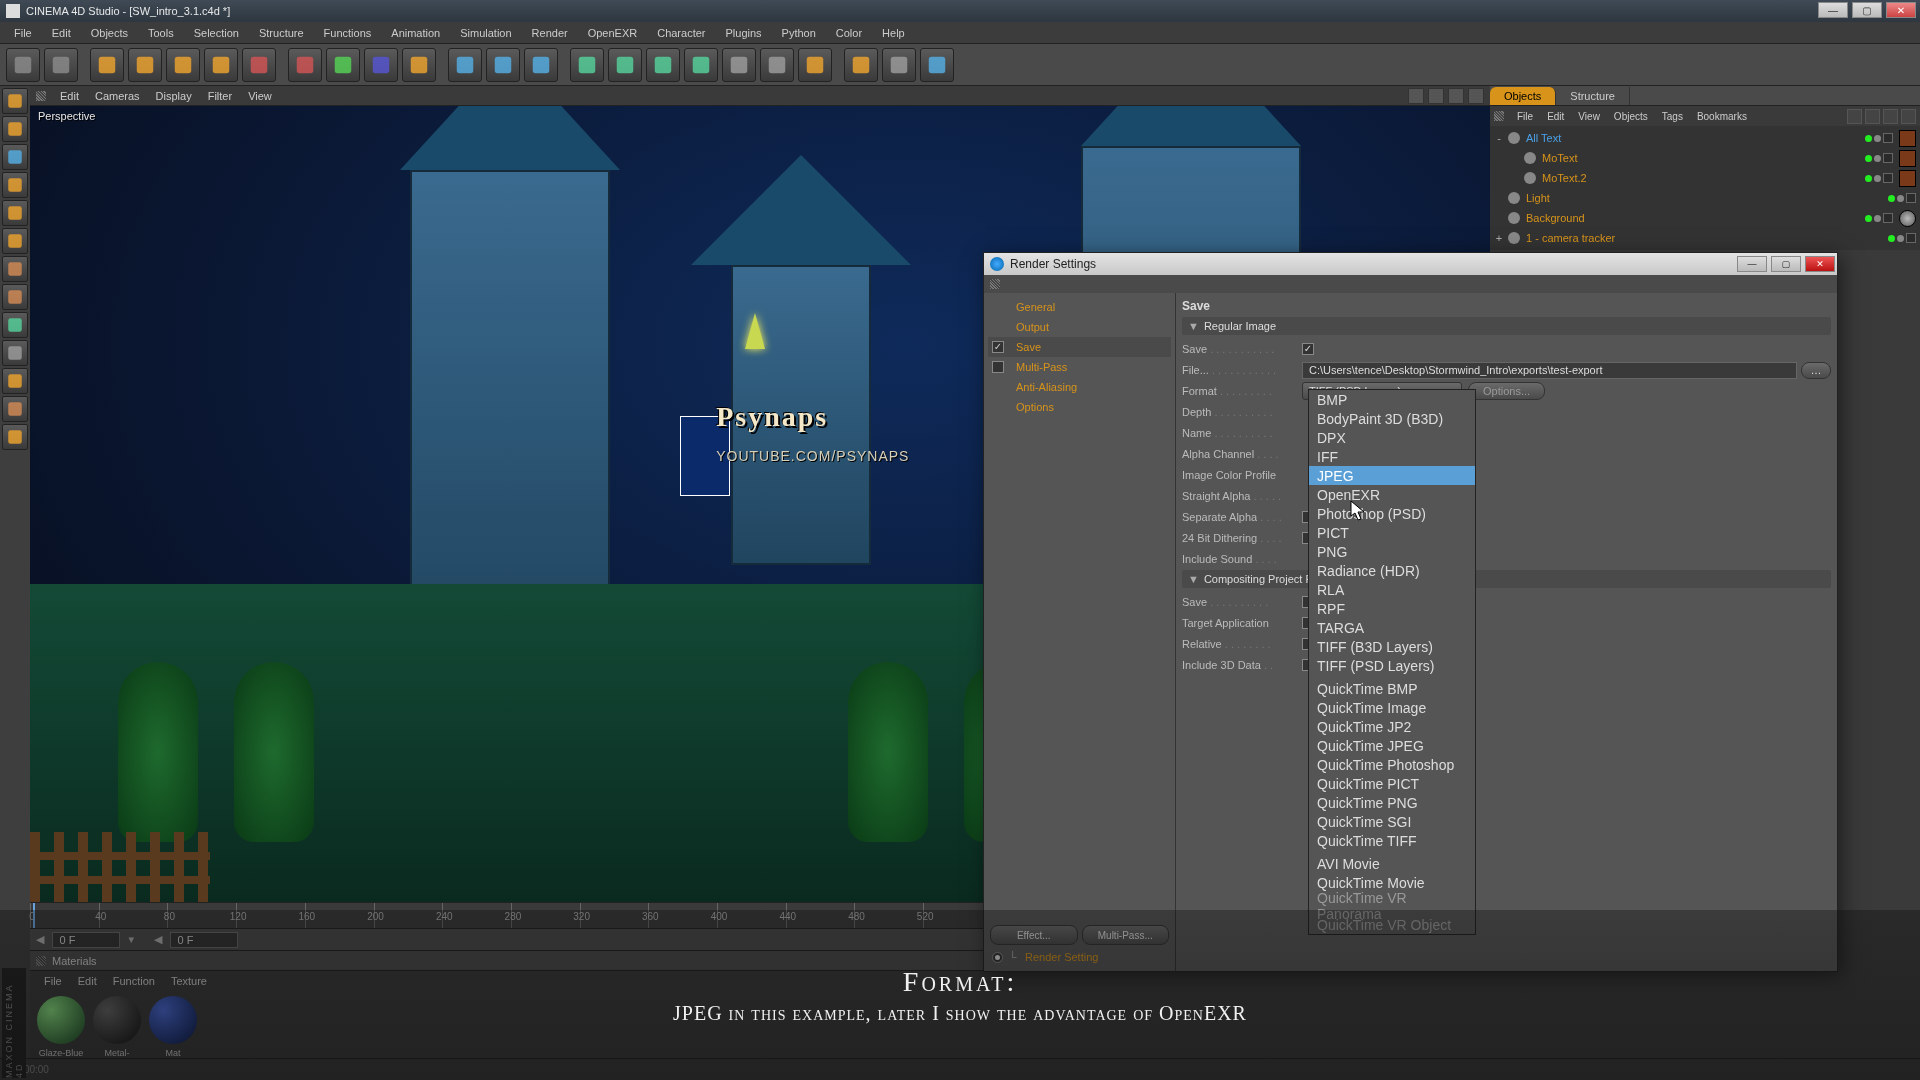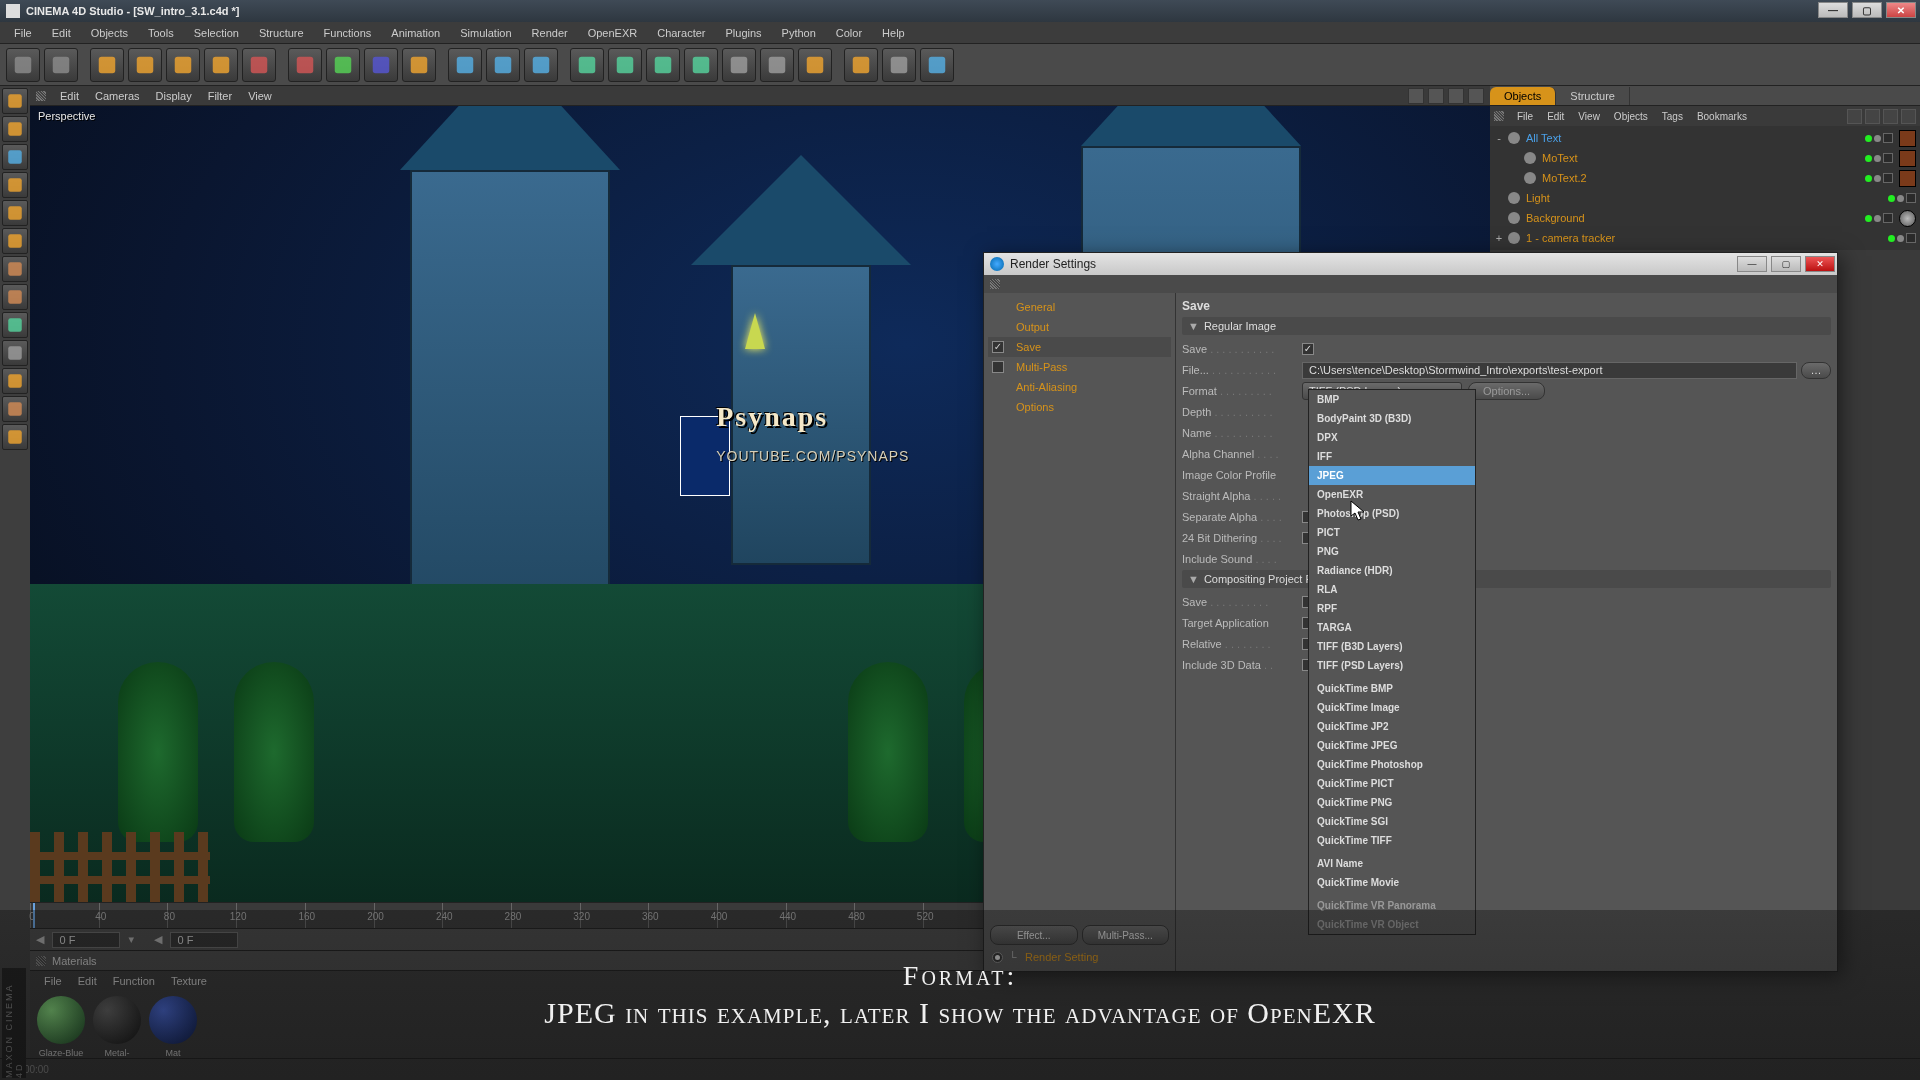"CINEMA 4D Studio - [SW_intro_3.1.c4d" .titlebar { font-weight: bold -> none }
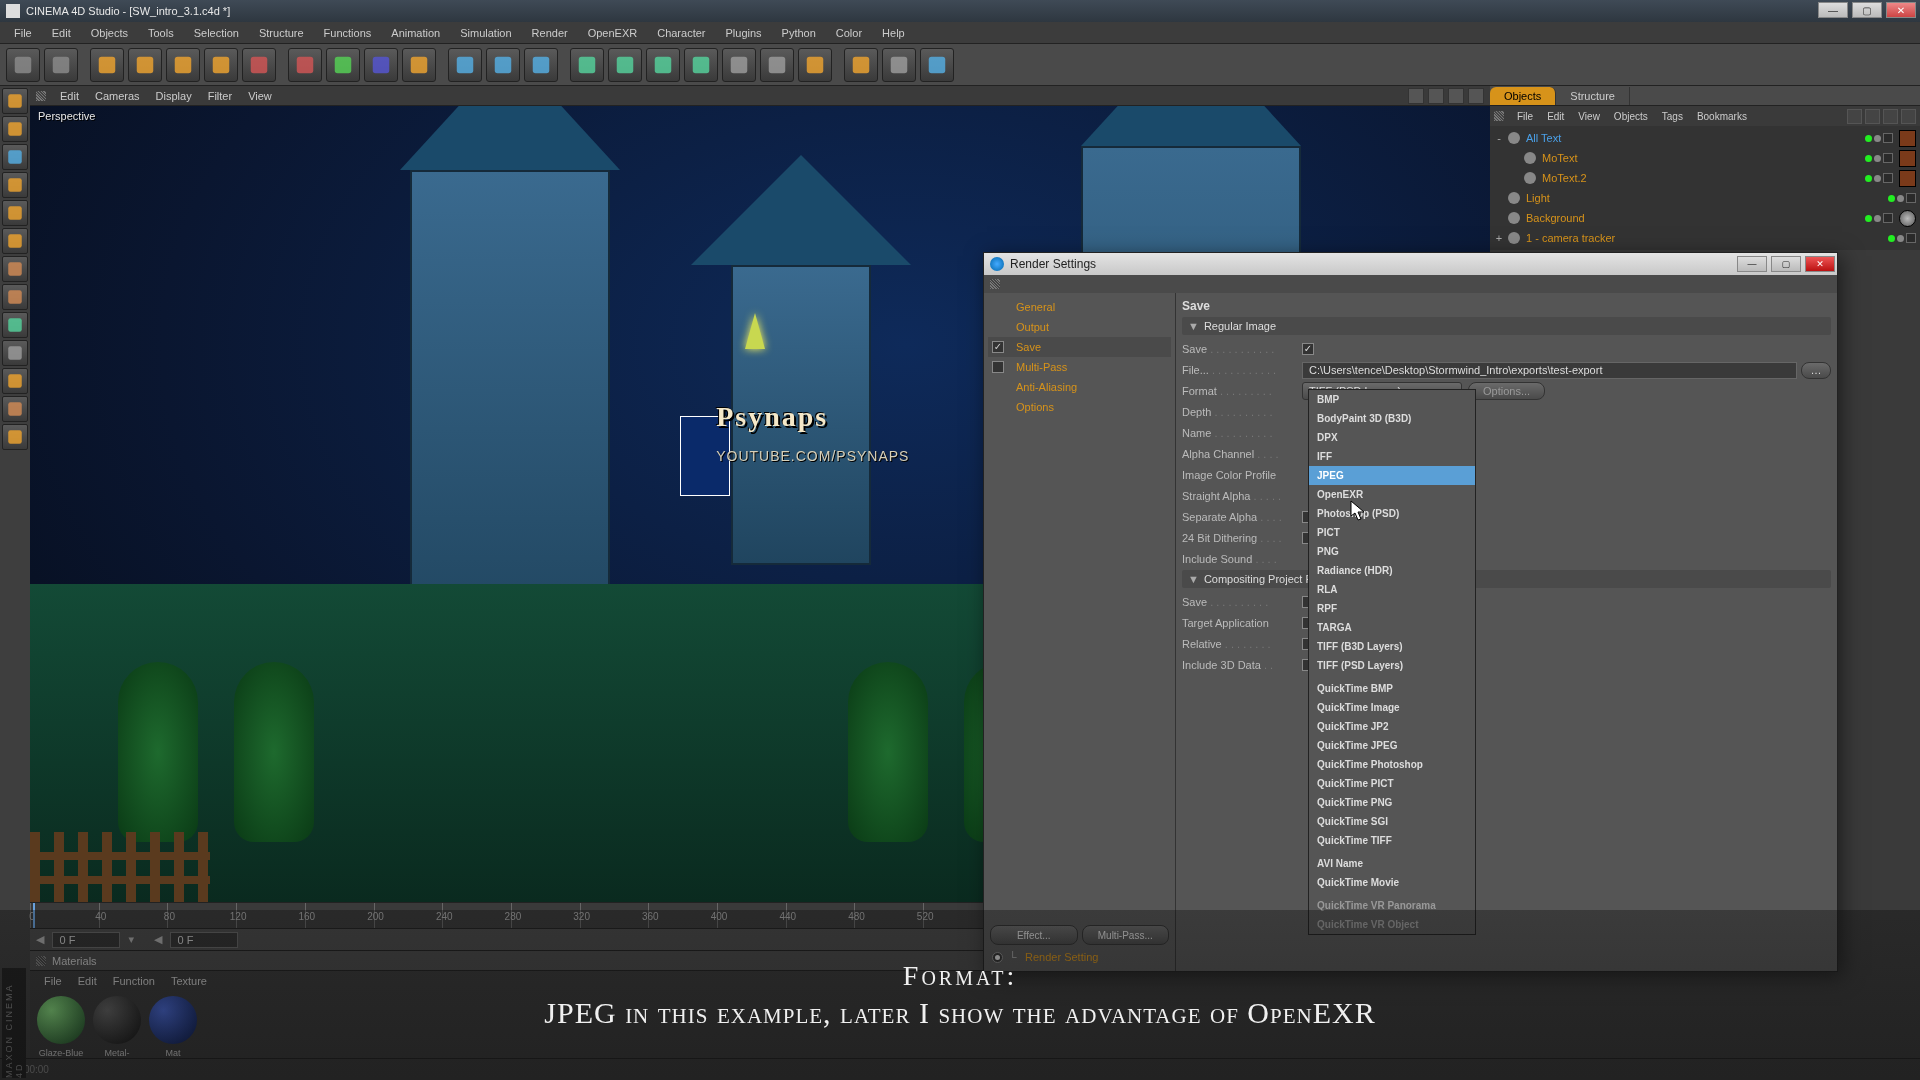"BMP" .dd-item { font-size: 10px -> 14px; font-weight: bold -> none }
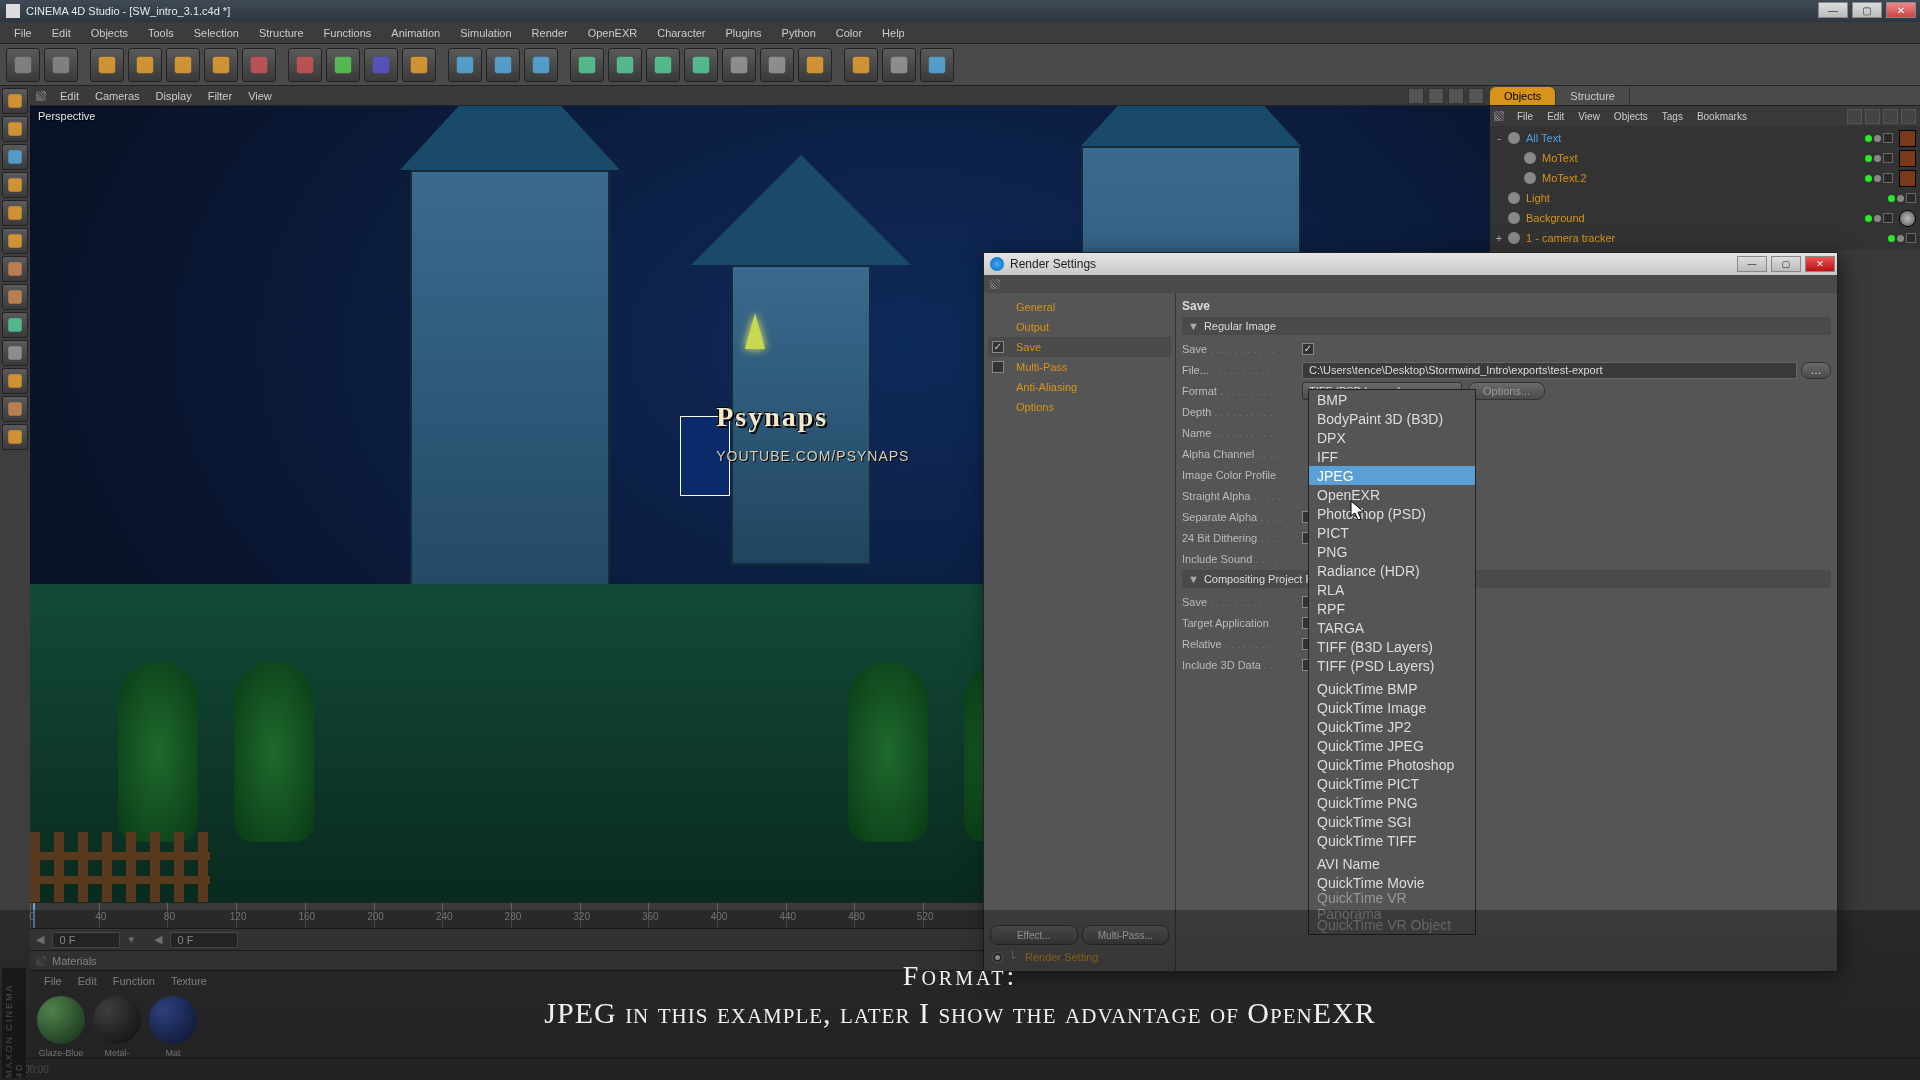"AVI Name" div.dd-item { text: Name -> Movie }
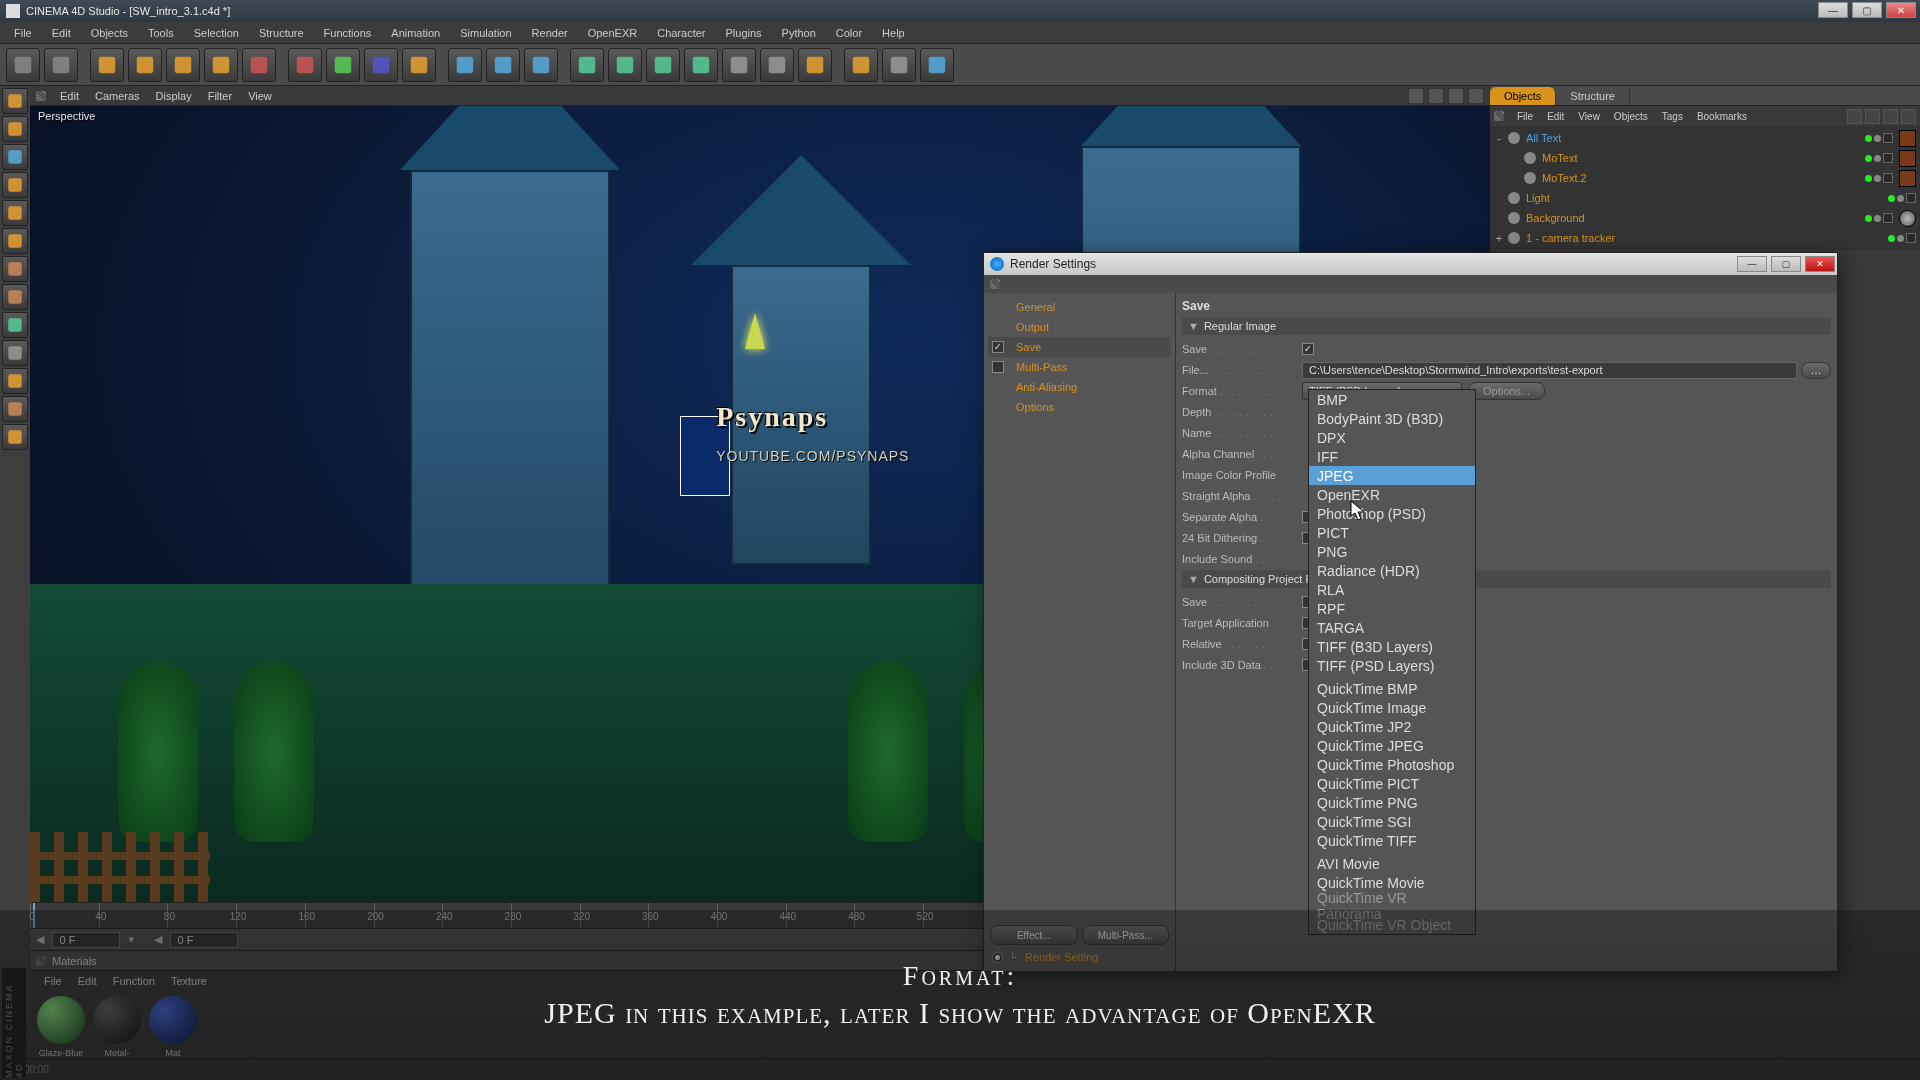"JPEG in this example, later" .subtitle-overlay .line2 { font-size: 30px -> 20px }
